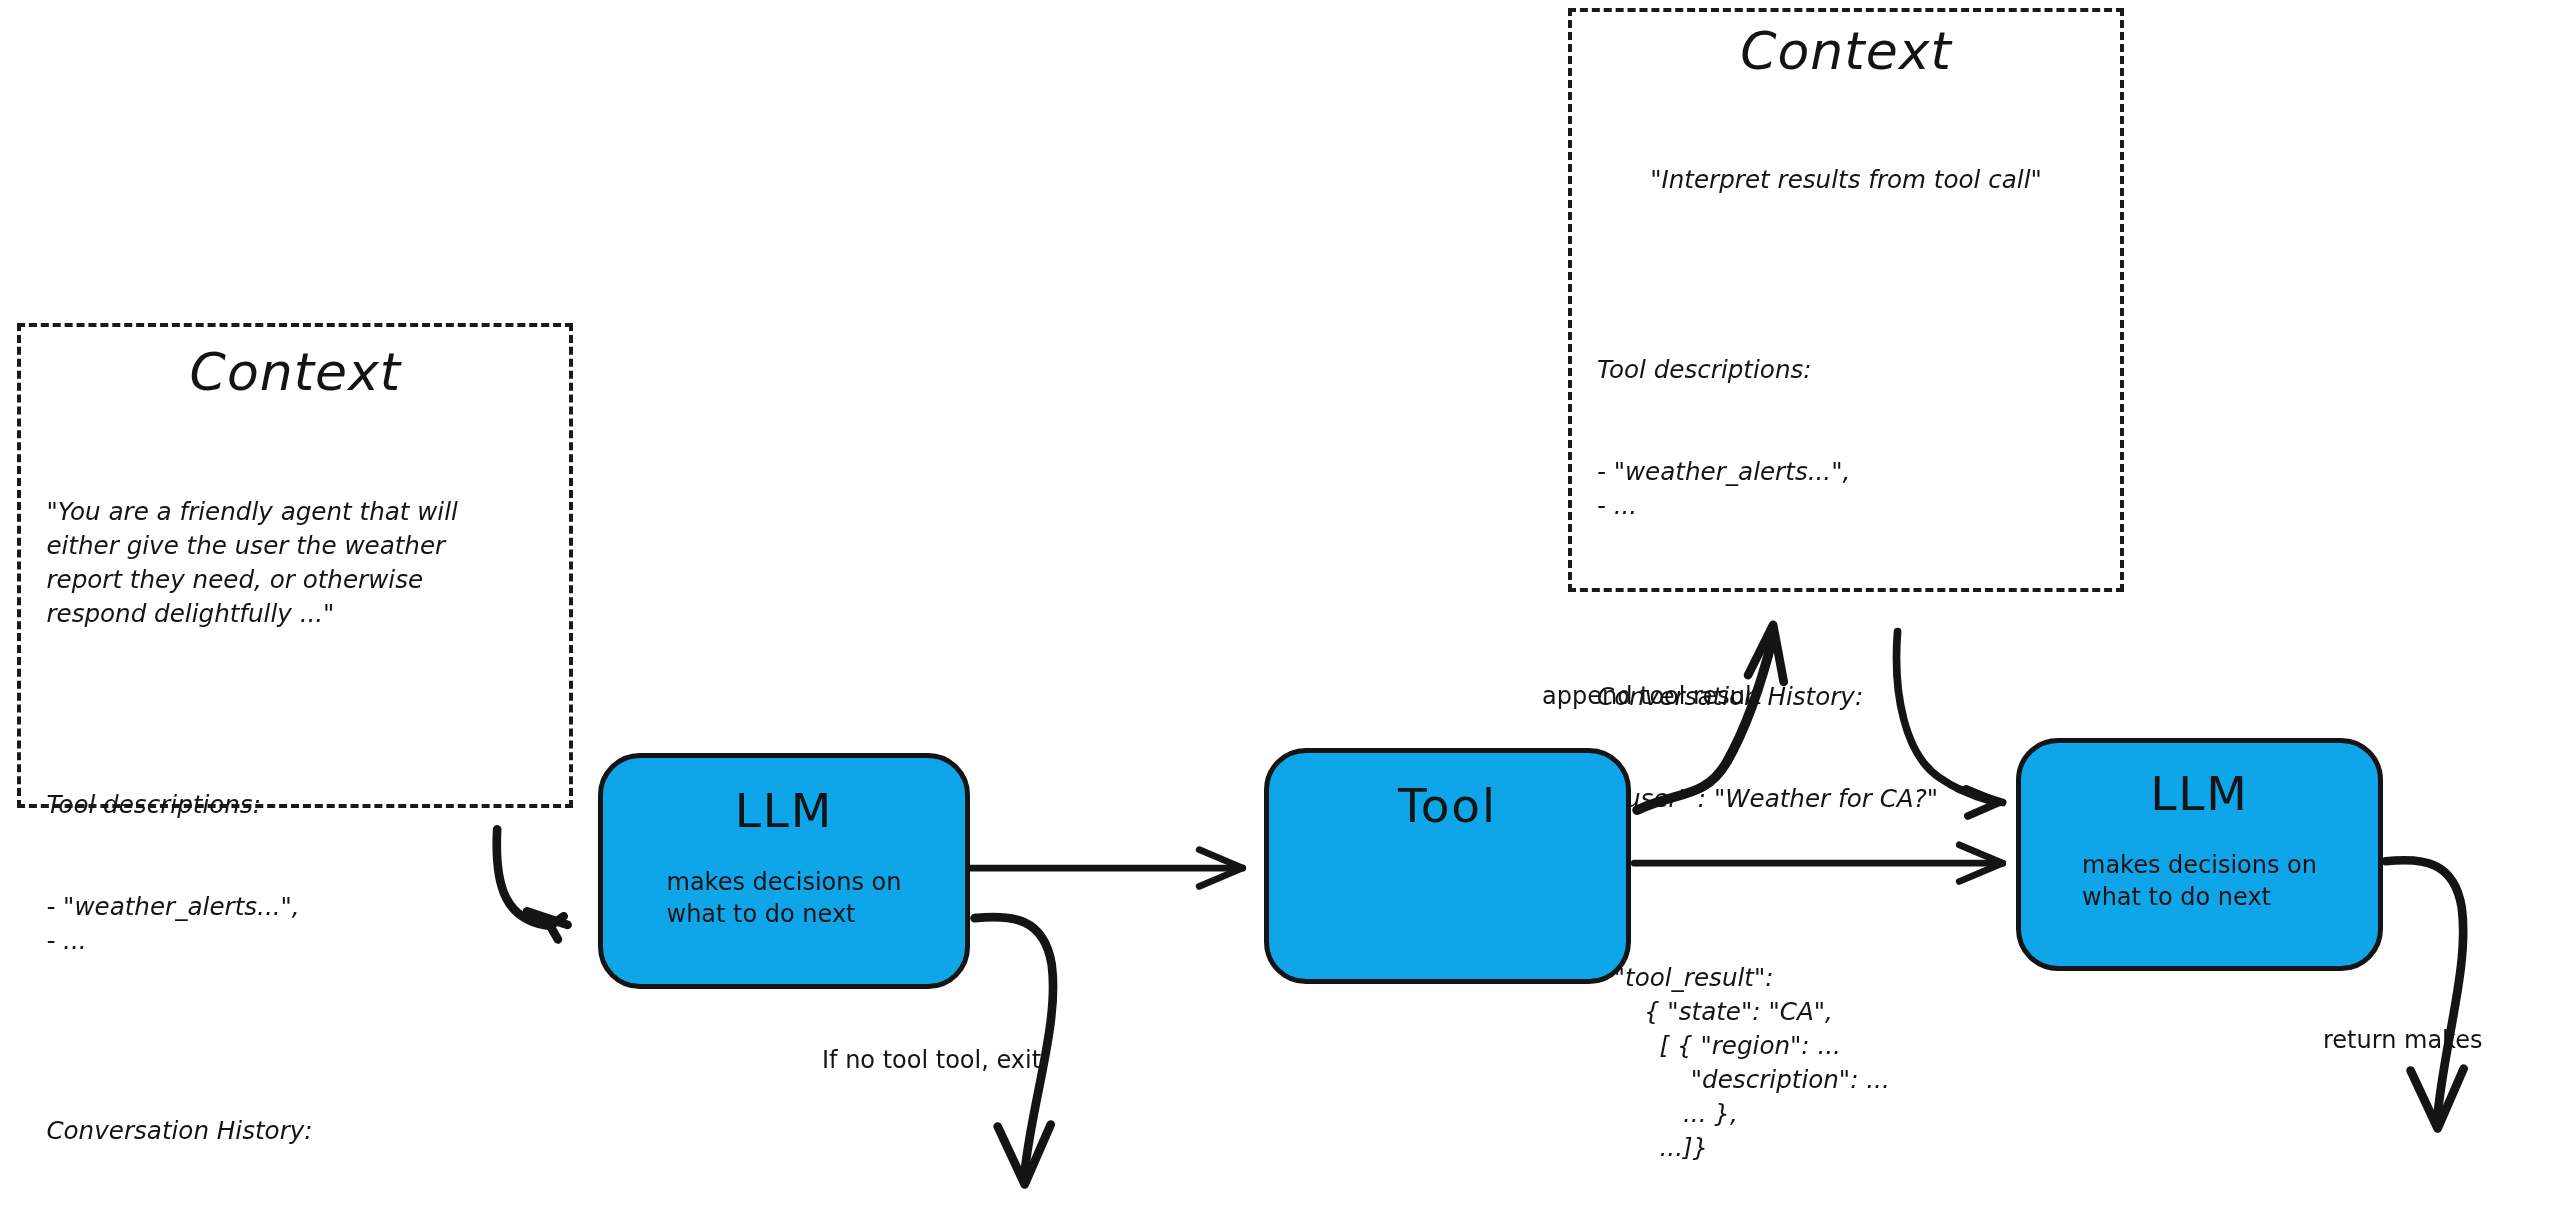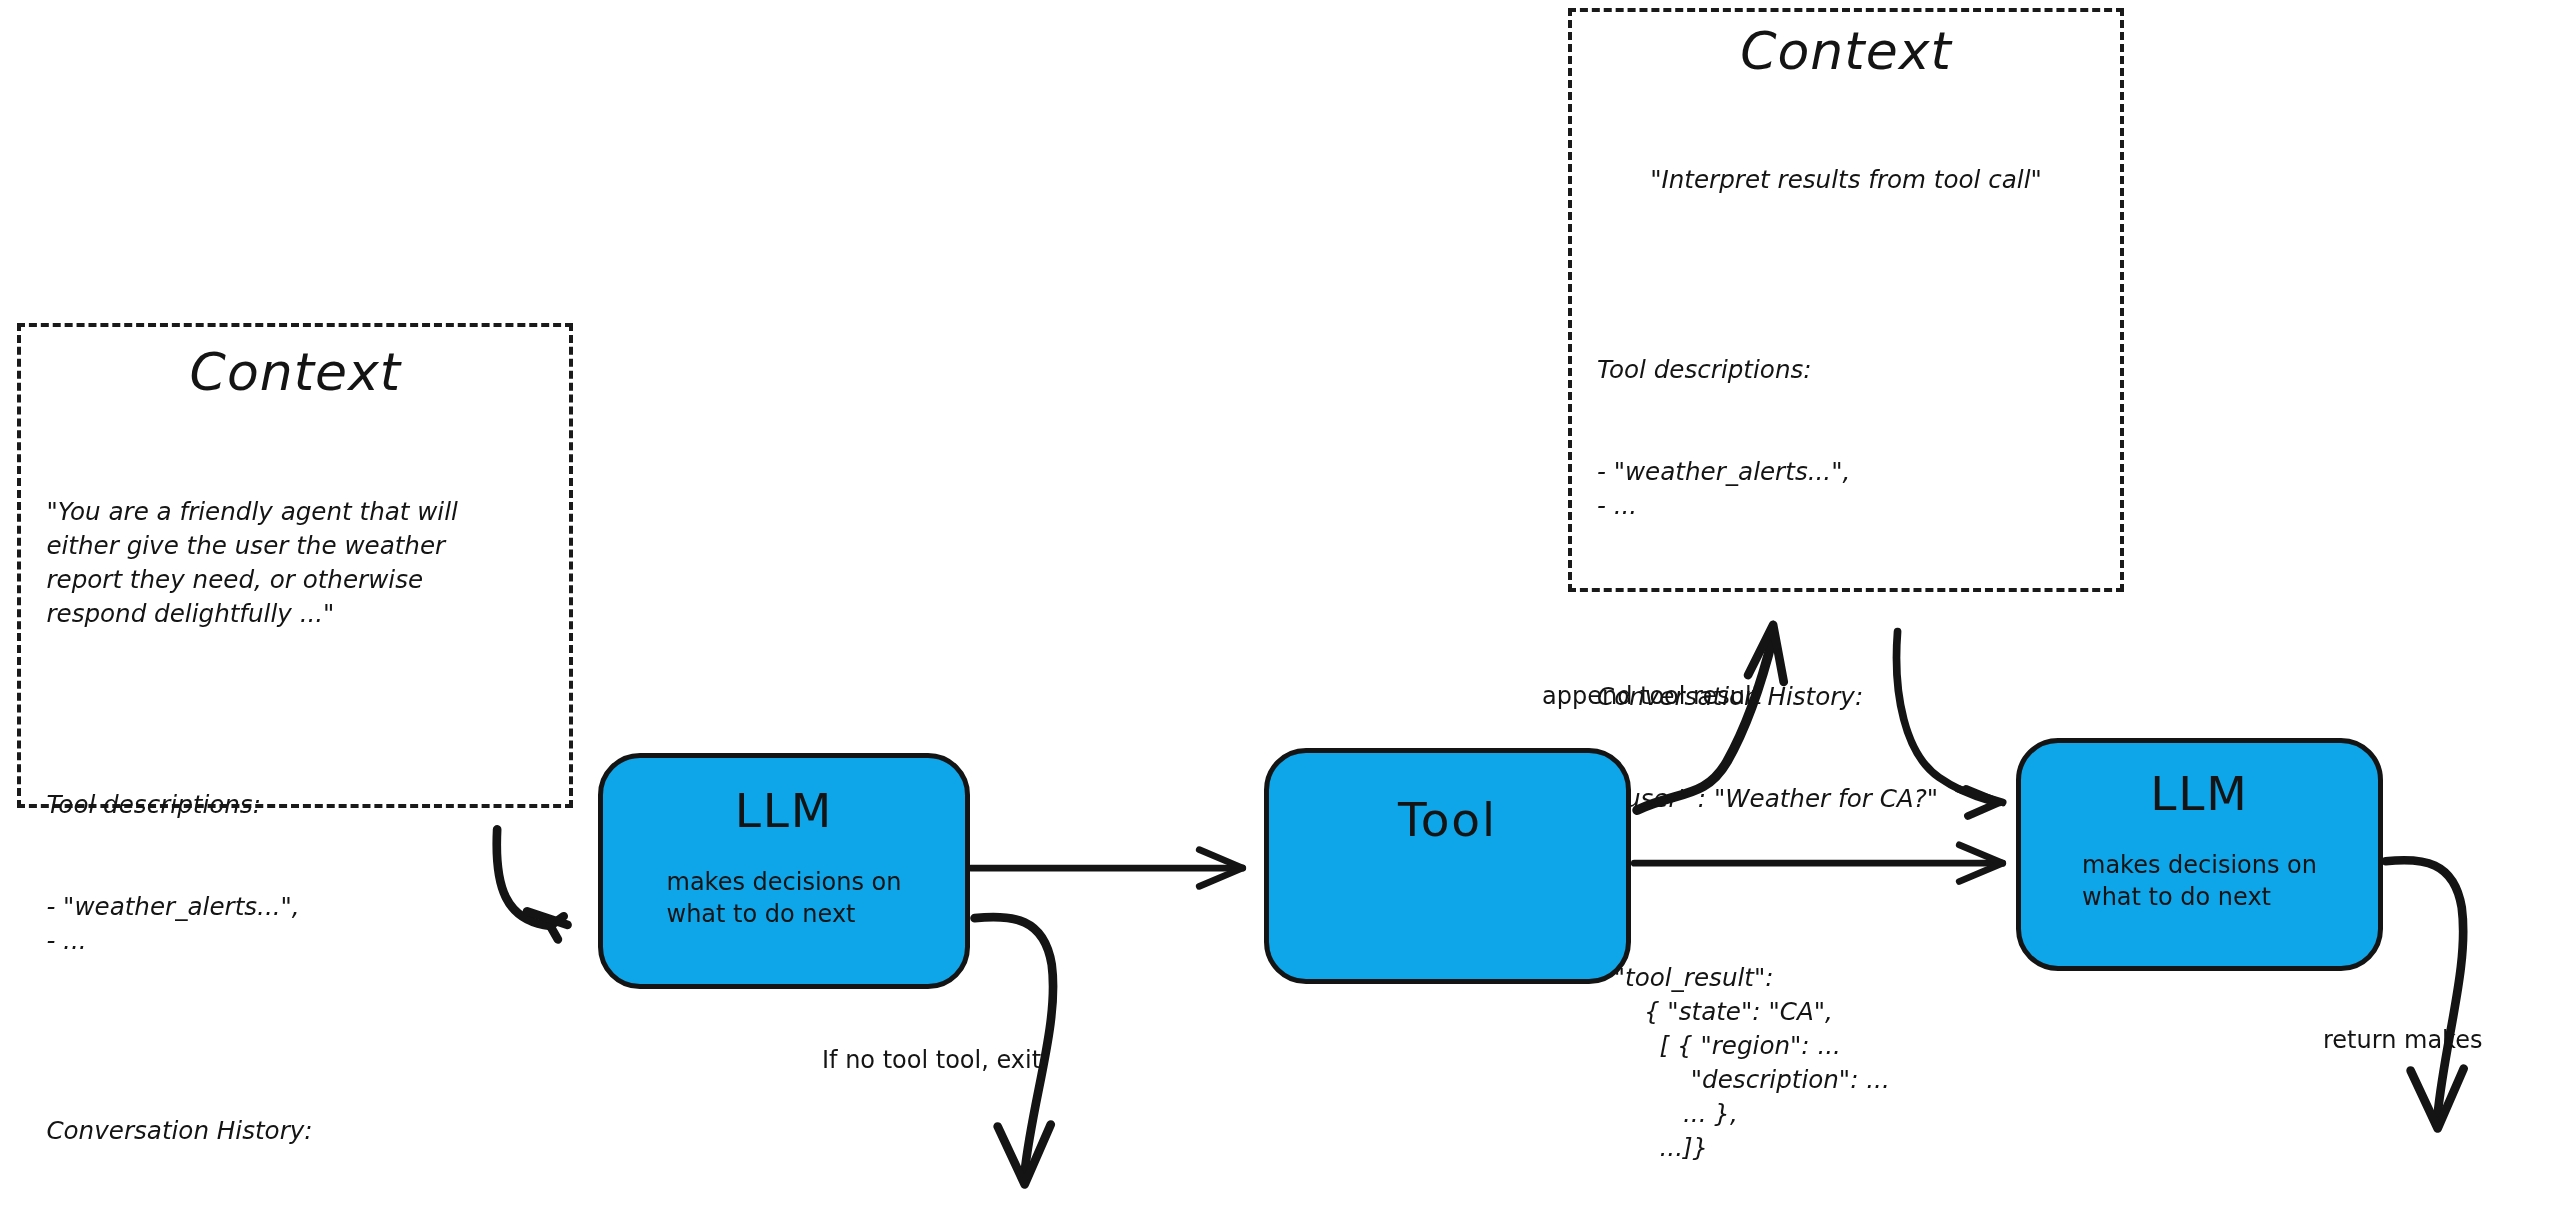"Tool" div.node { padding-top: 39px -> 25px }
